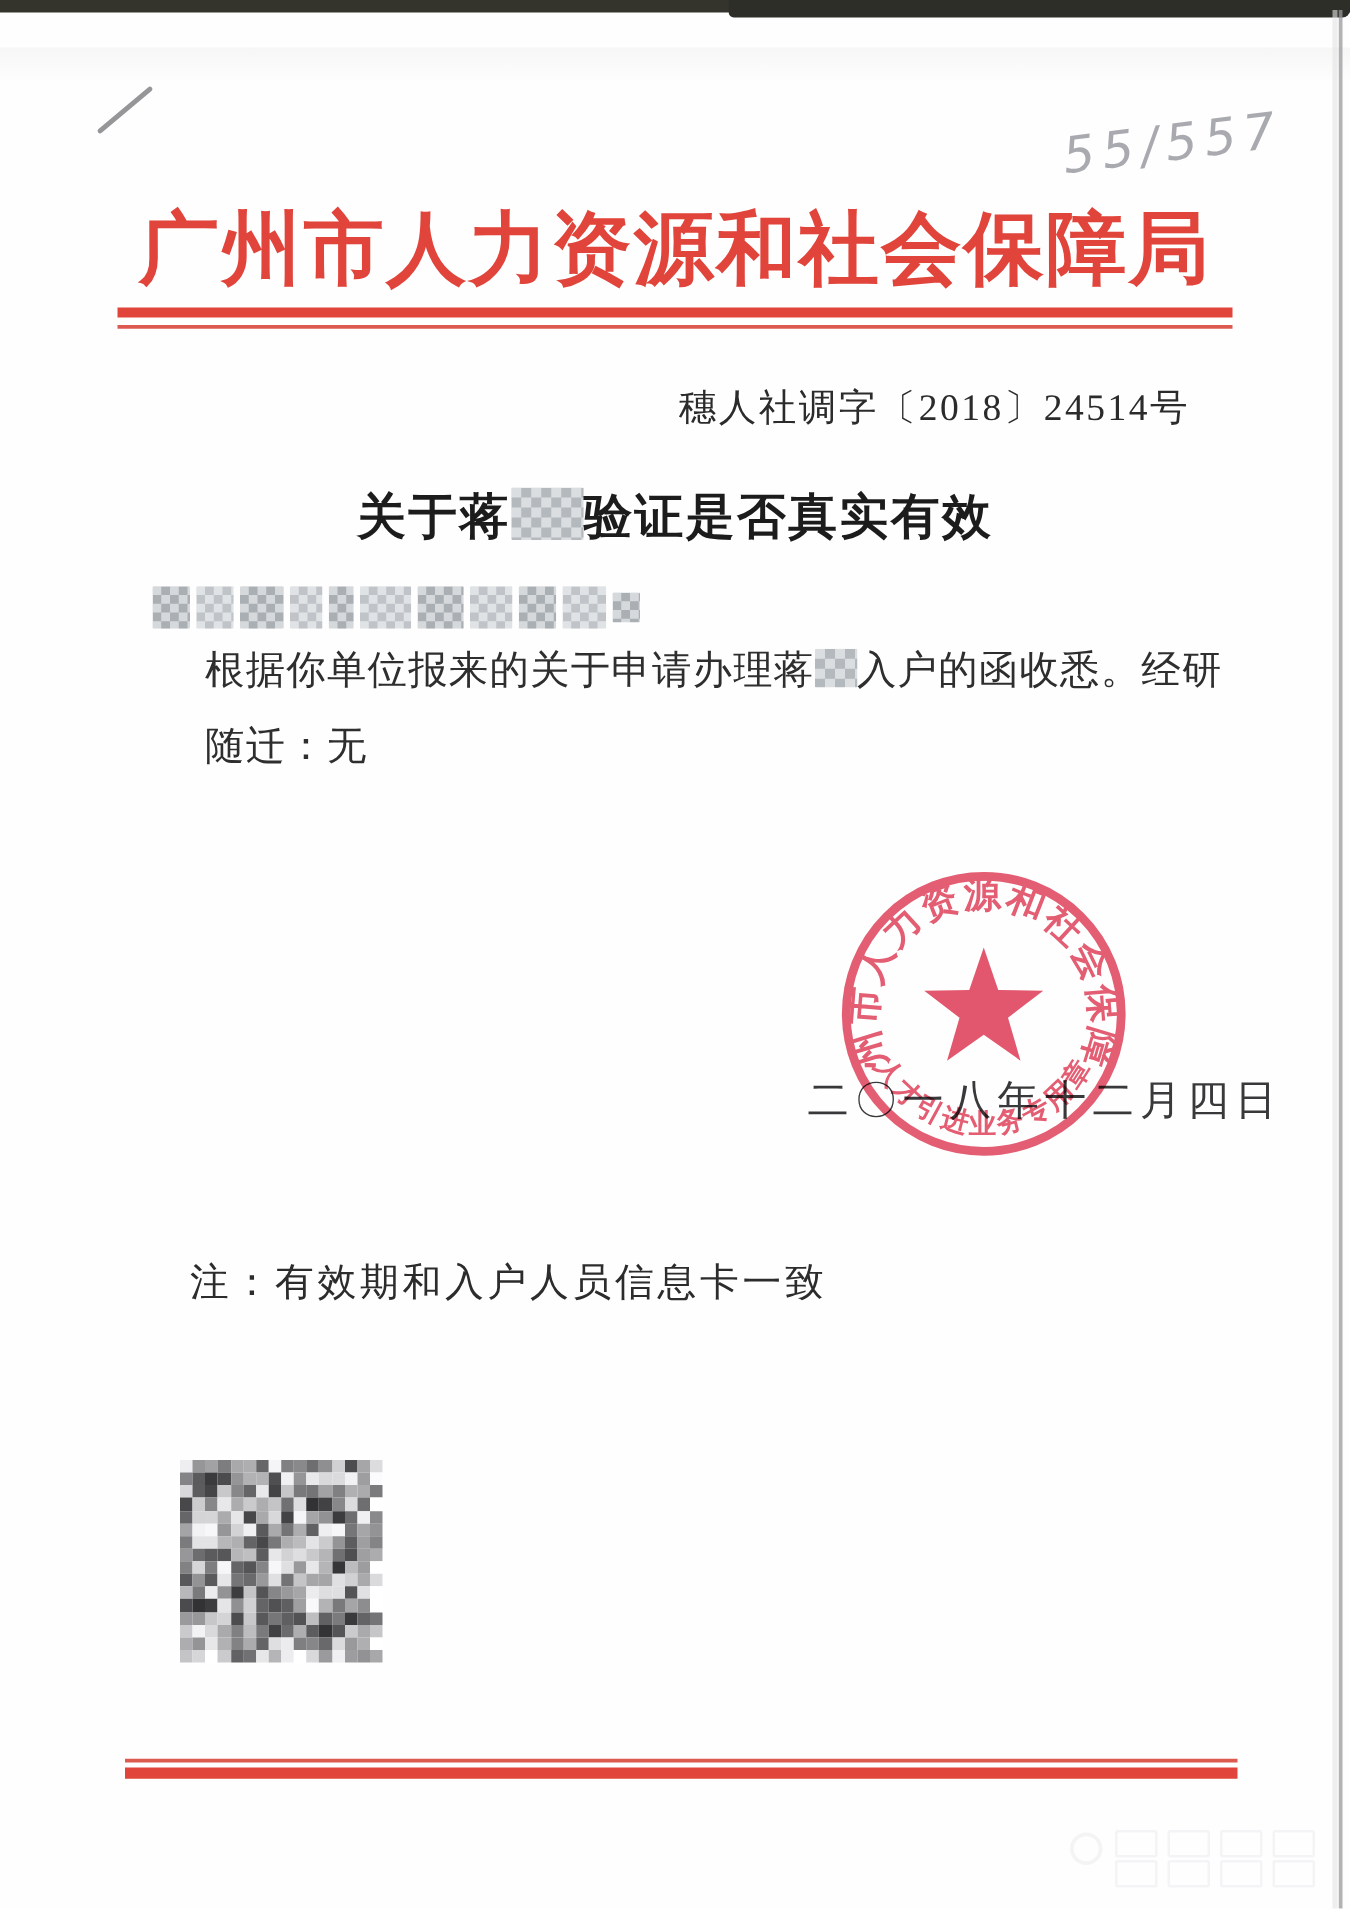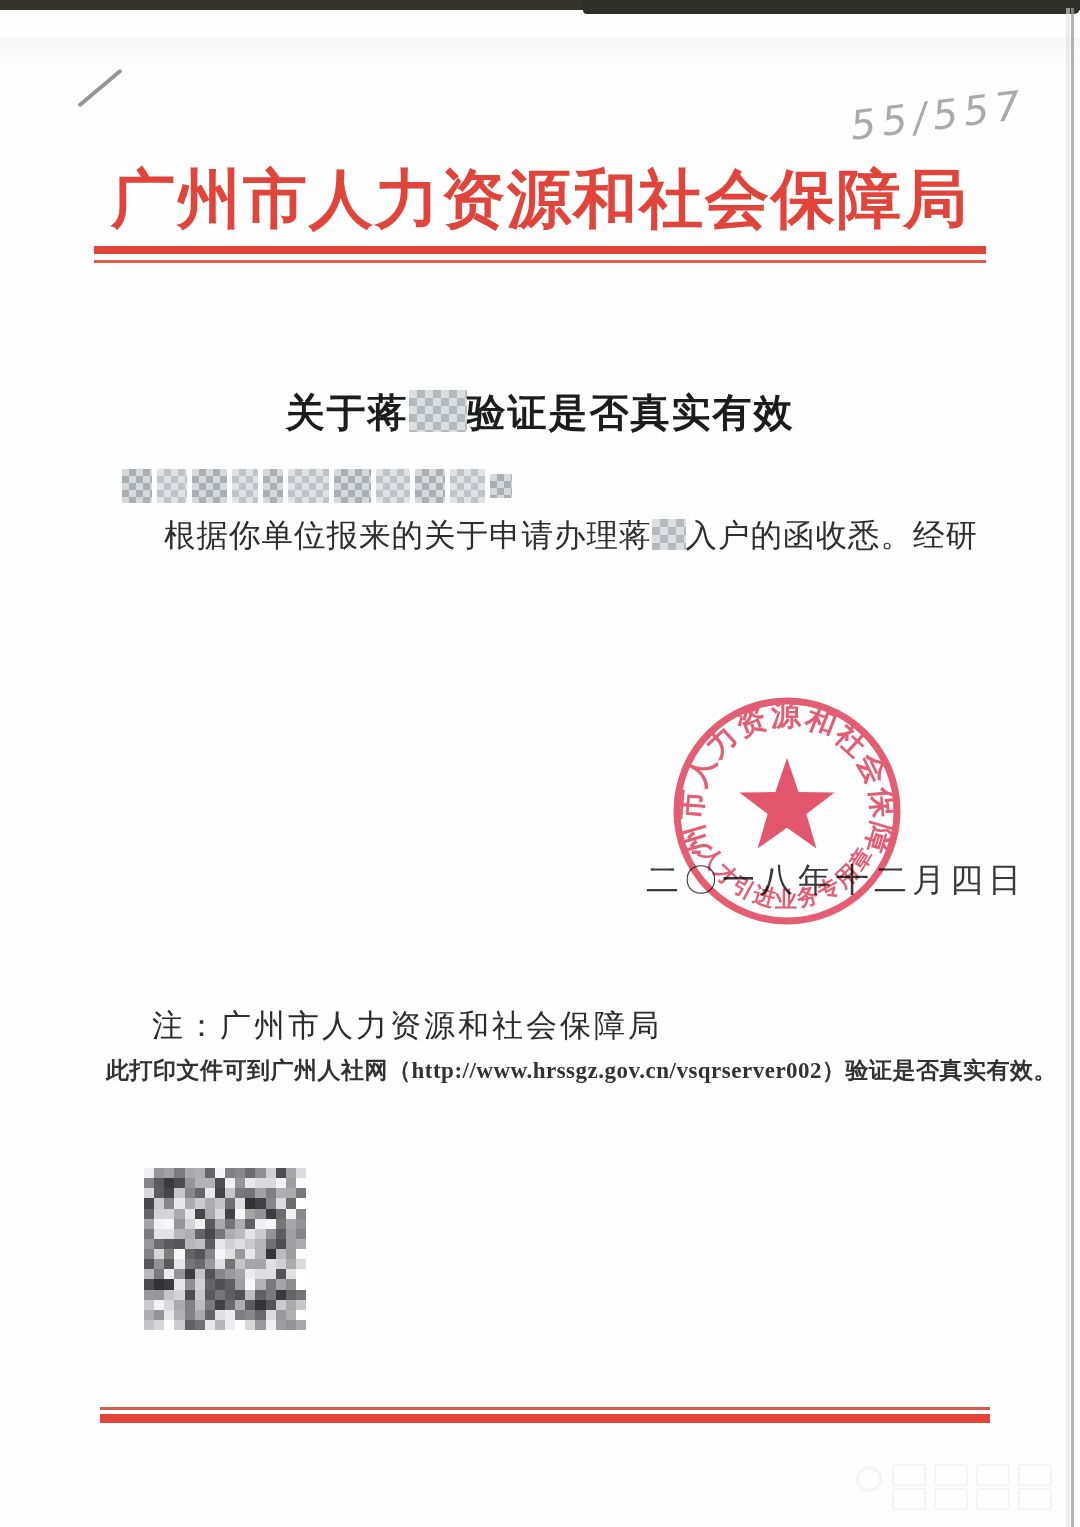"穗人社调字〔2018〕24514号" div.doc-number { html: none -> <div>穗人社调字〔2018〕24514号</div> }
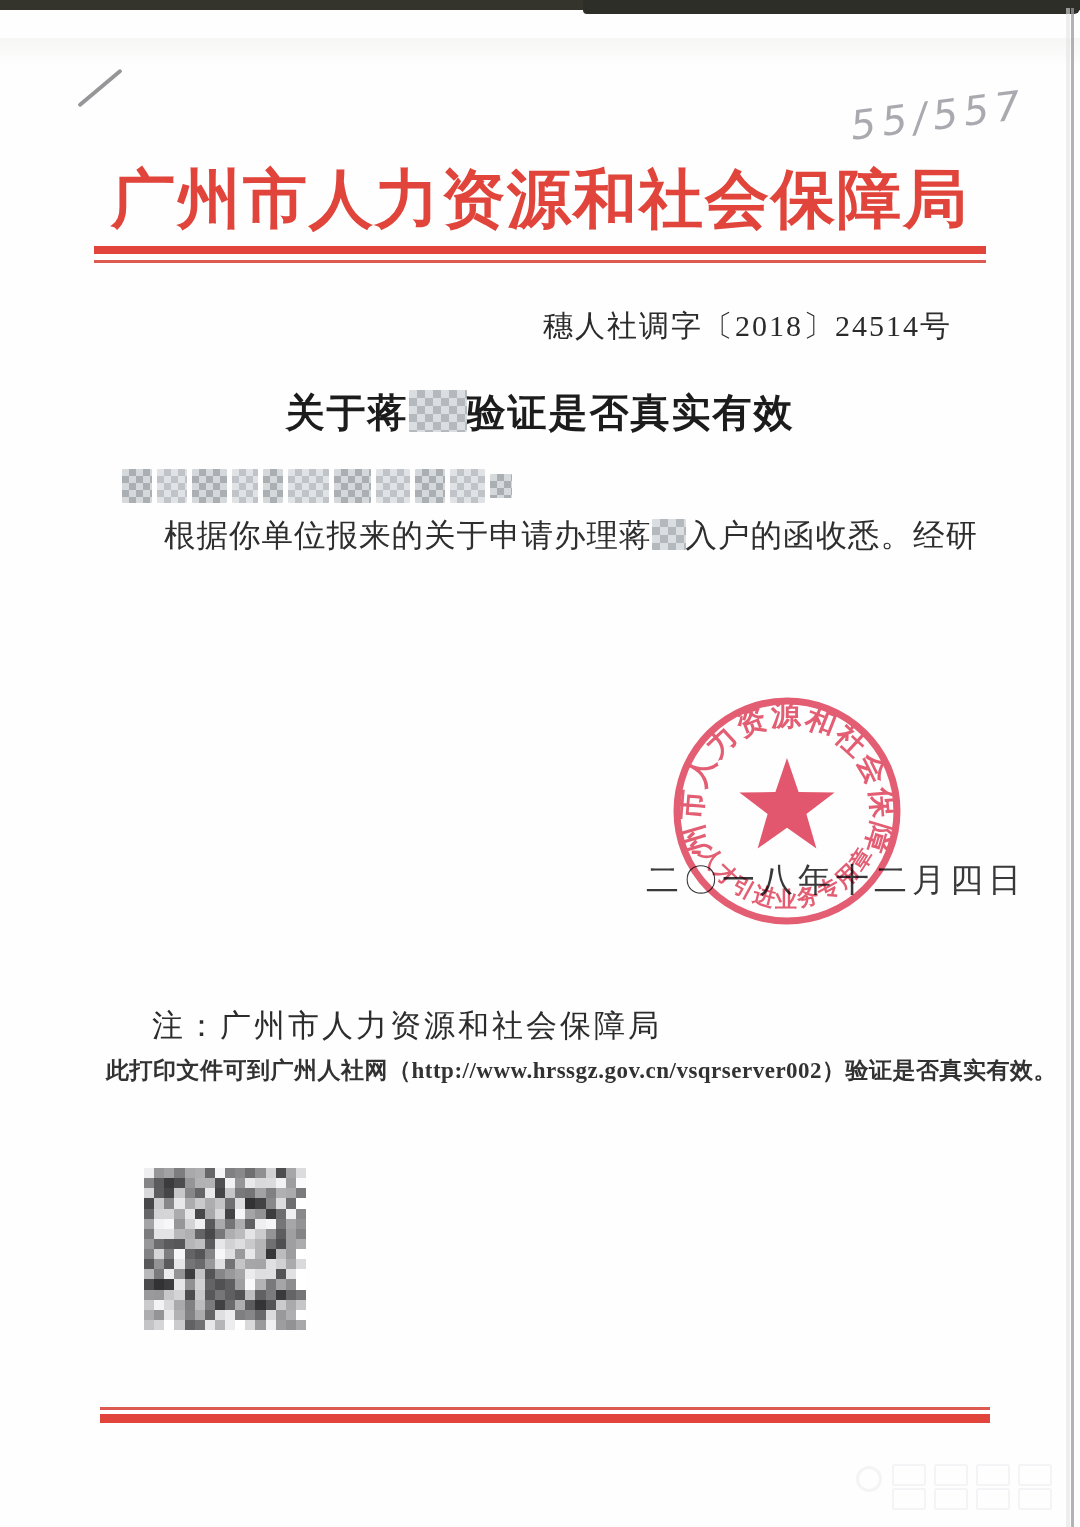"随迁：无" div.indent { html: none -> <div>随迁：无</div> }
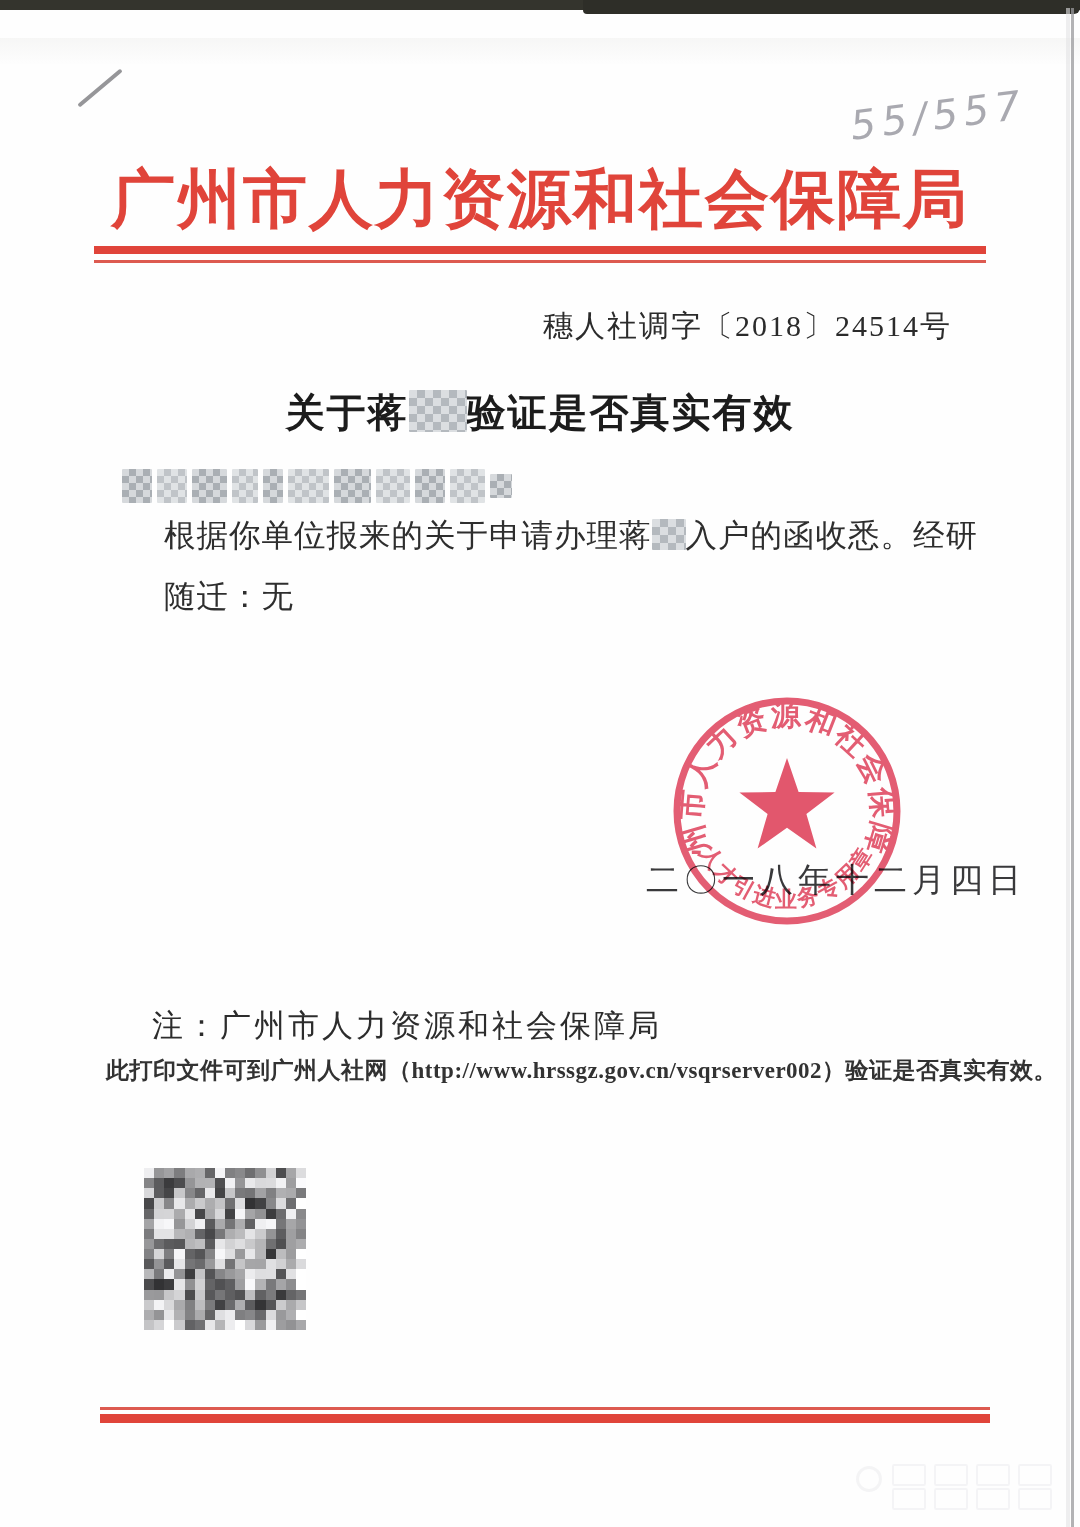"注：广州市人力资源和社会保障局" div.note-line { text: 广州市人力资源和社会保障局 -> 有效期和入户人员信息卡一致 }
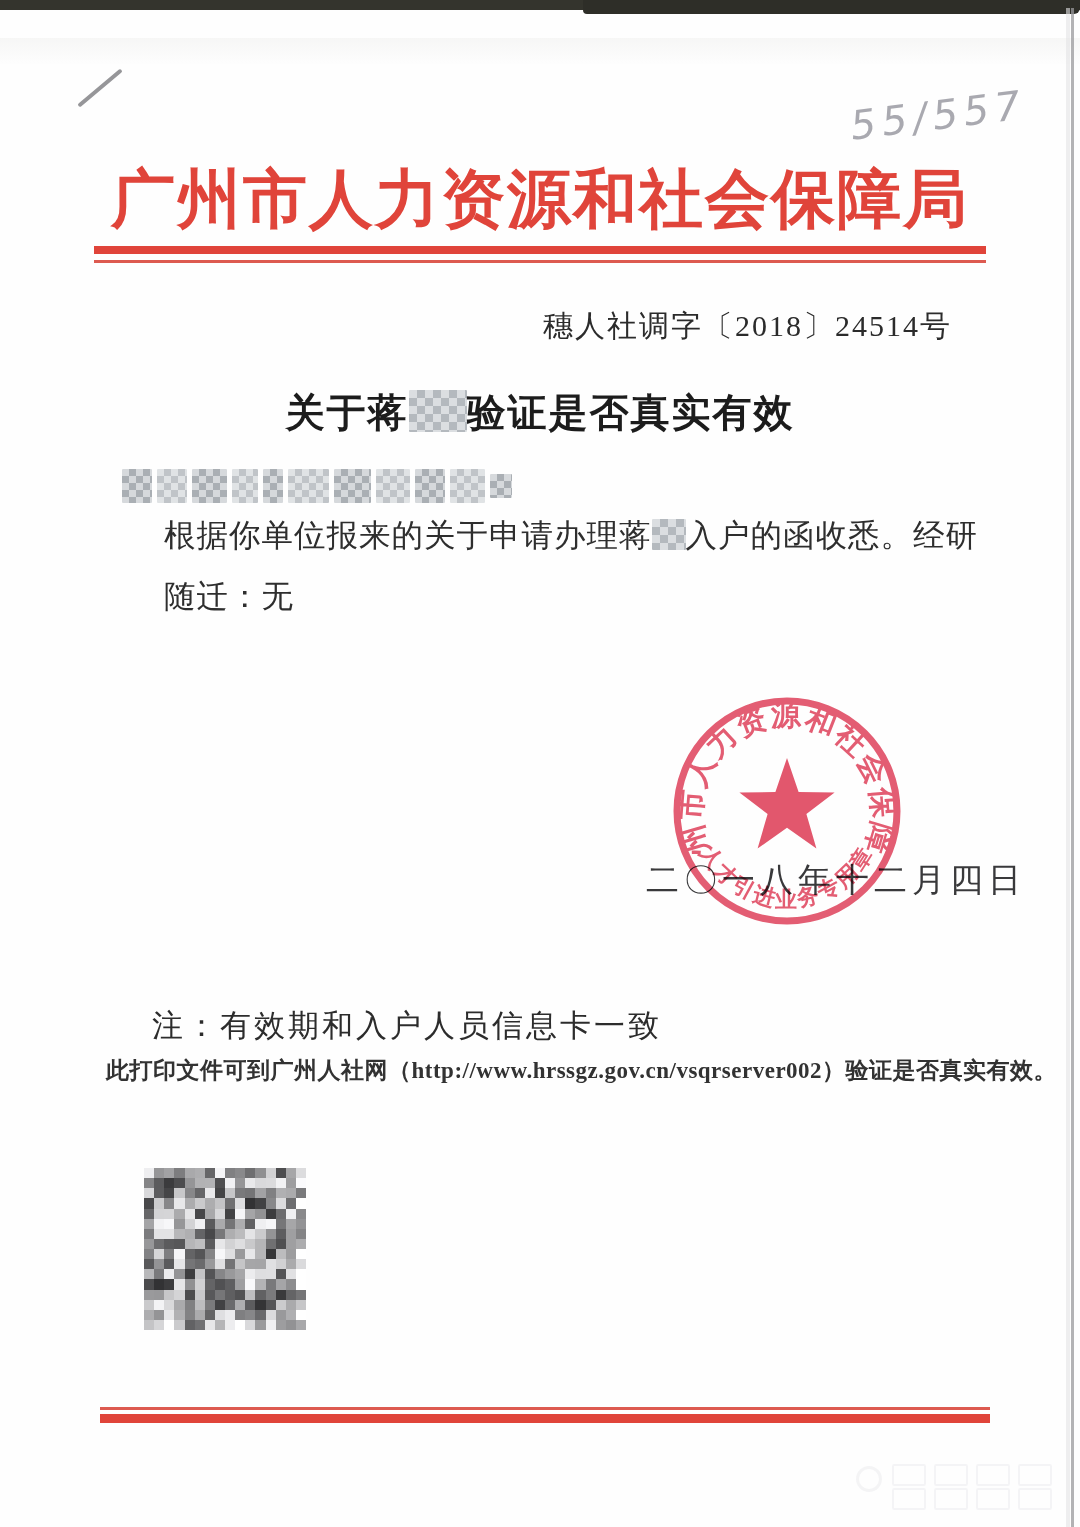"此打印文件可到广州人社网（http://www.hrssgz.gov.cn/vs" div.verify-line { html: <div>此打印文件可到广州人社网（http://www.hrssgz.gov.cn/vsqrserver002）验证是否真实有效。</div> -> none }
